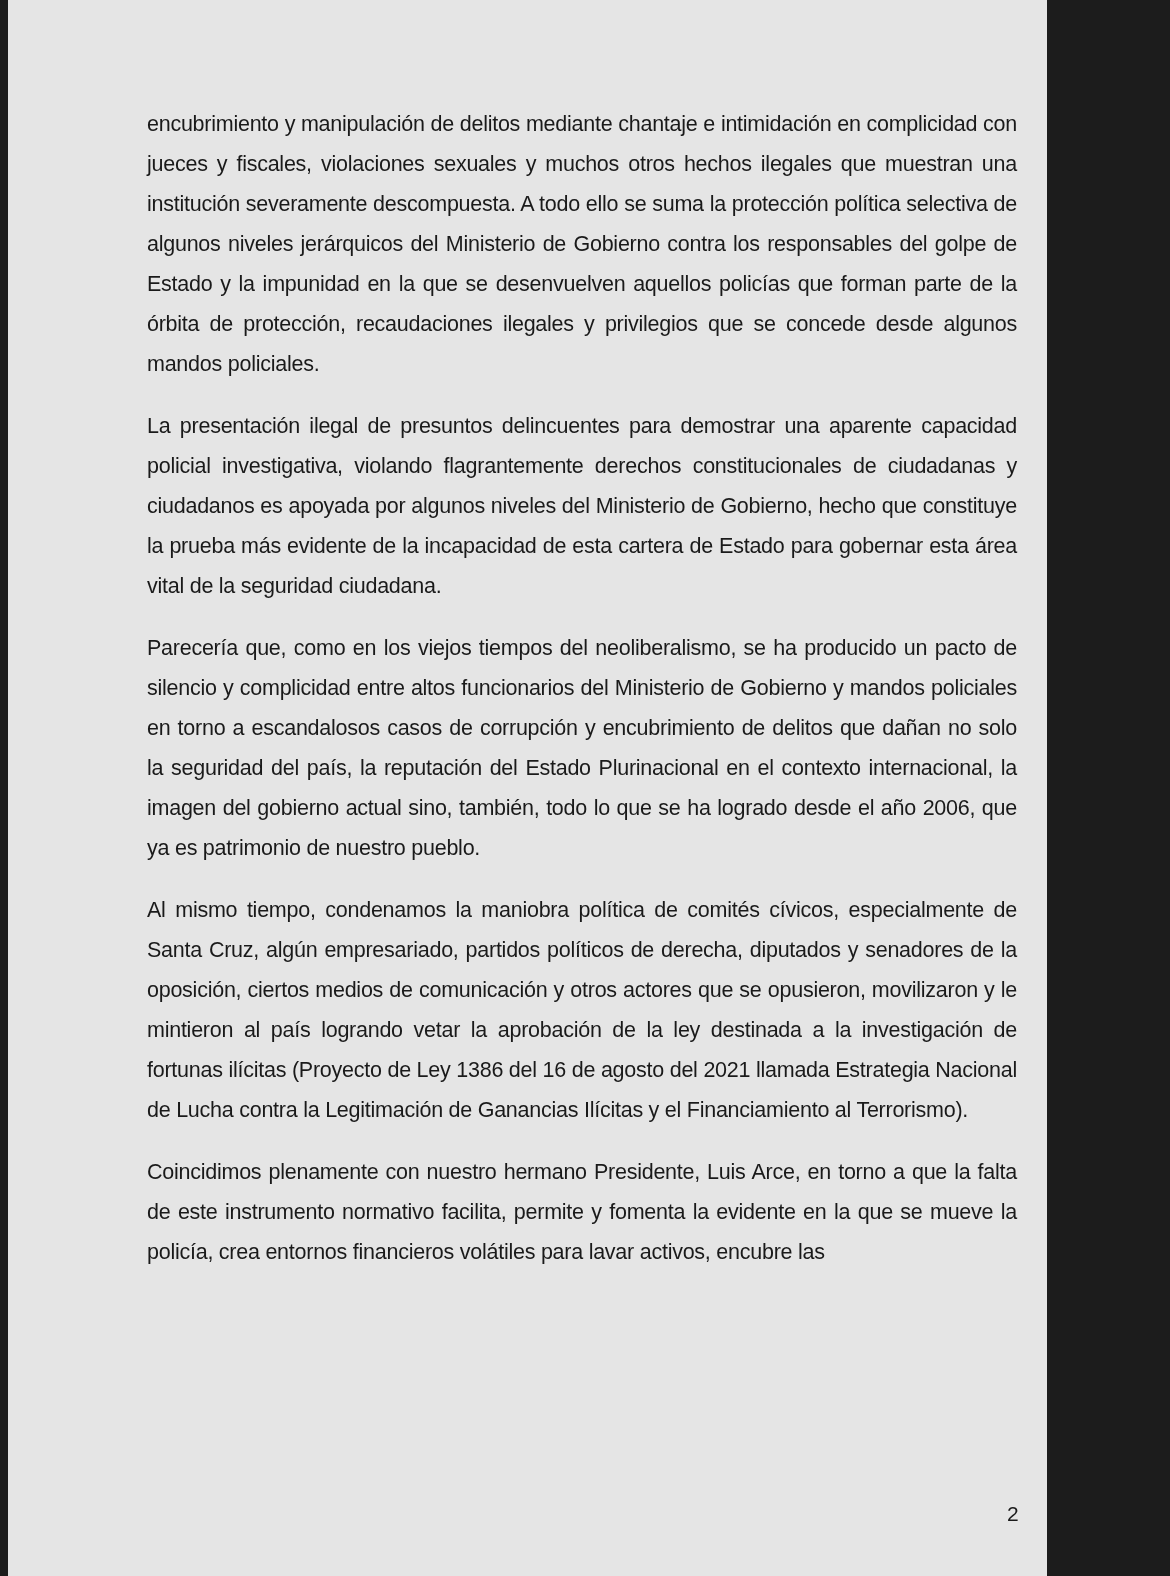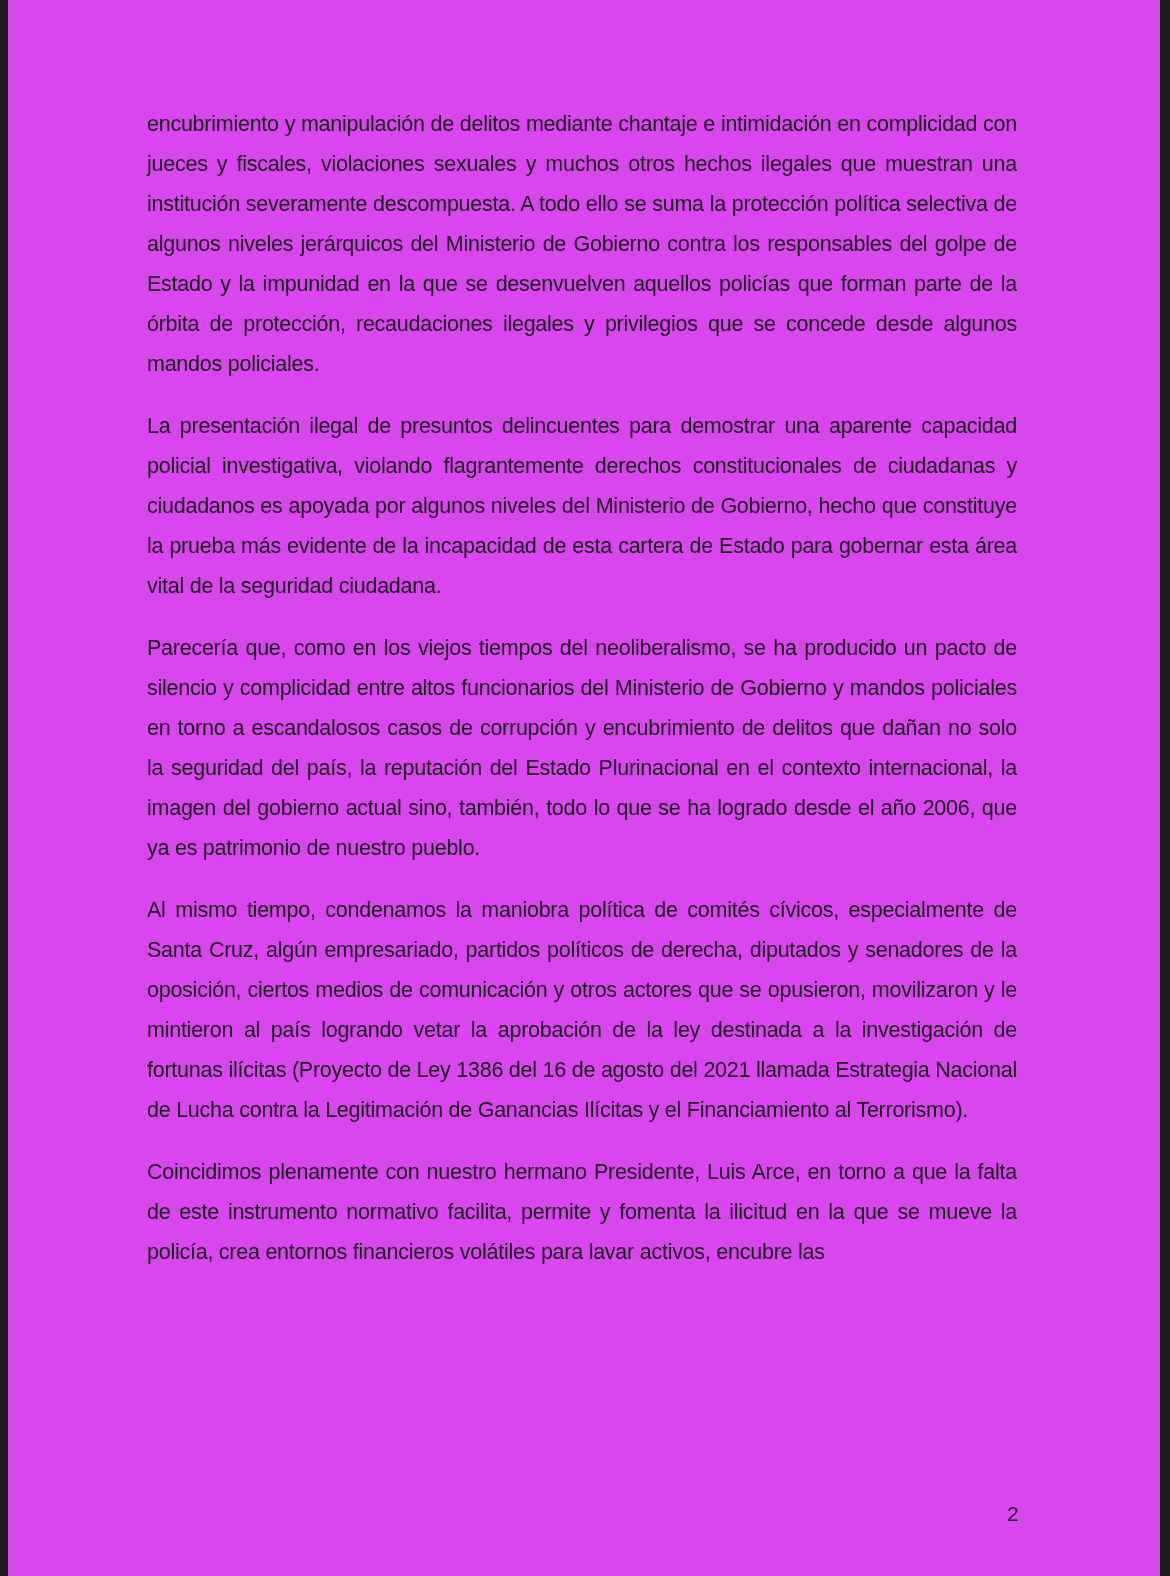"encubrimiento y manipulación de delitos" .page { background: #d946ef -> #e5e5e5; width: 1152px -> 1039px }
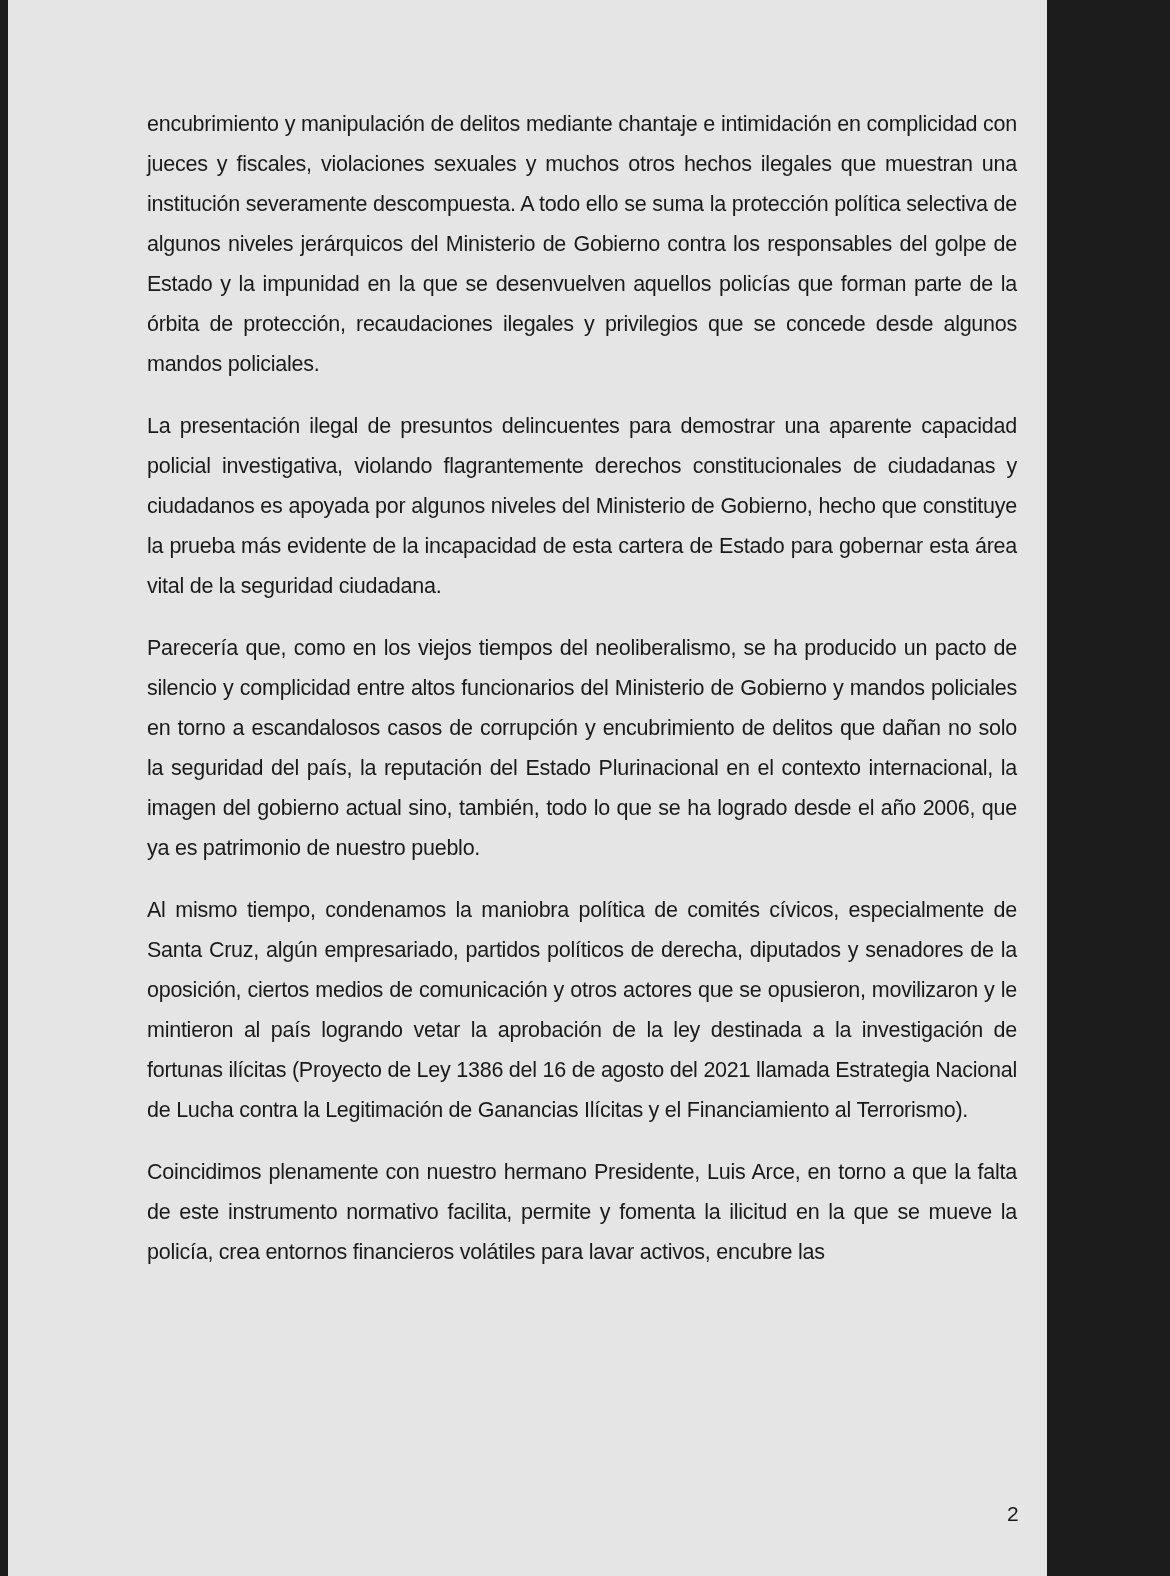"Coincidimos plenamente con nuestro" p { text: ilicitud -> evidente }
